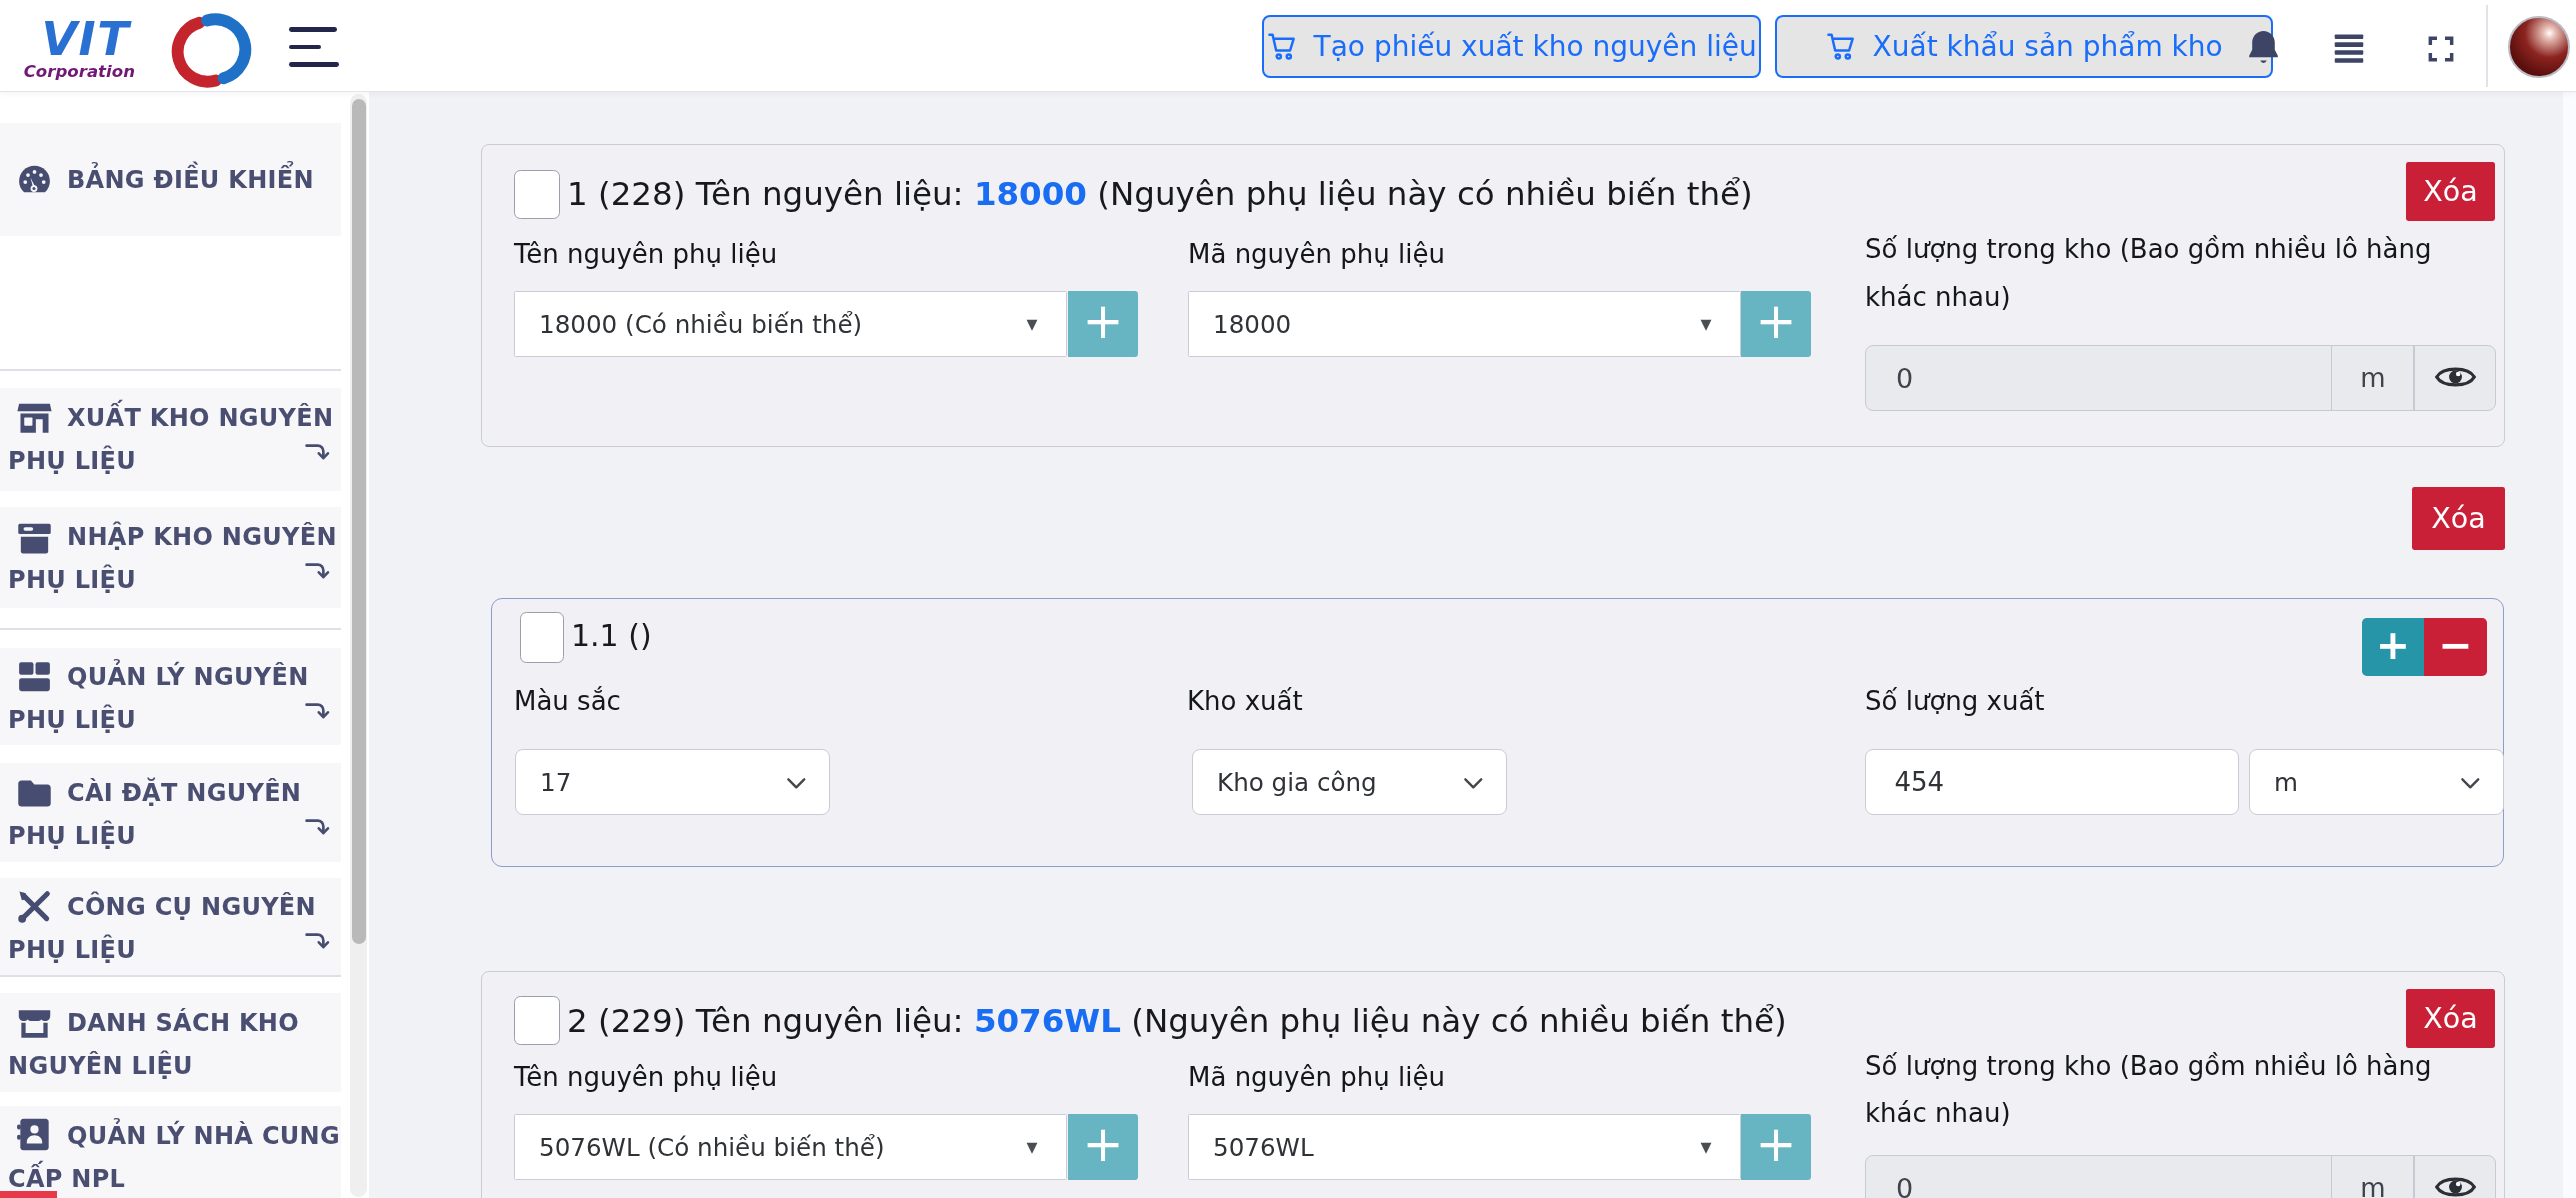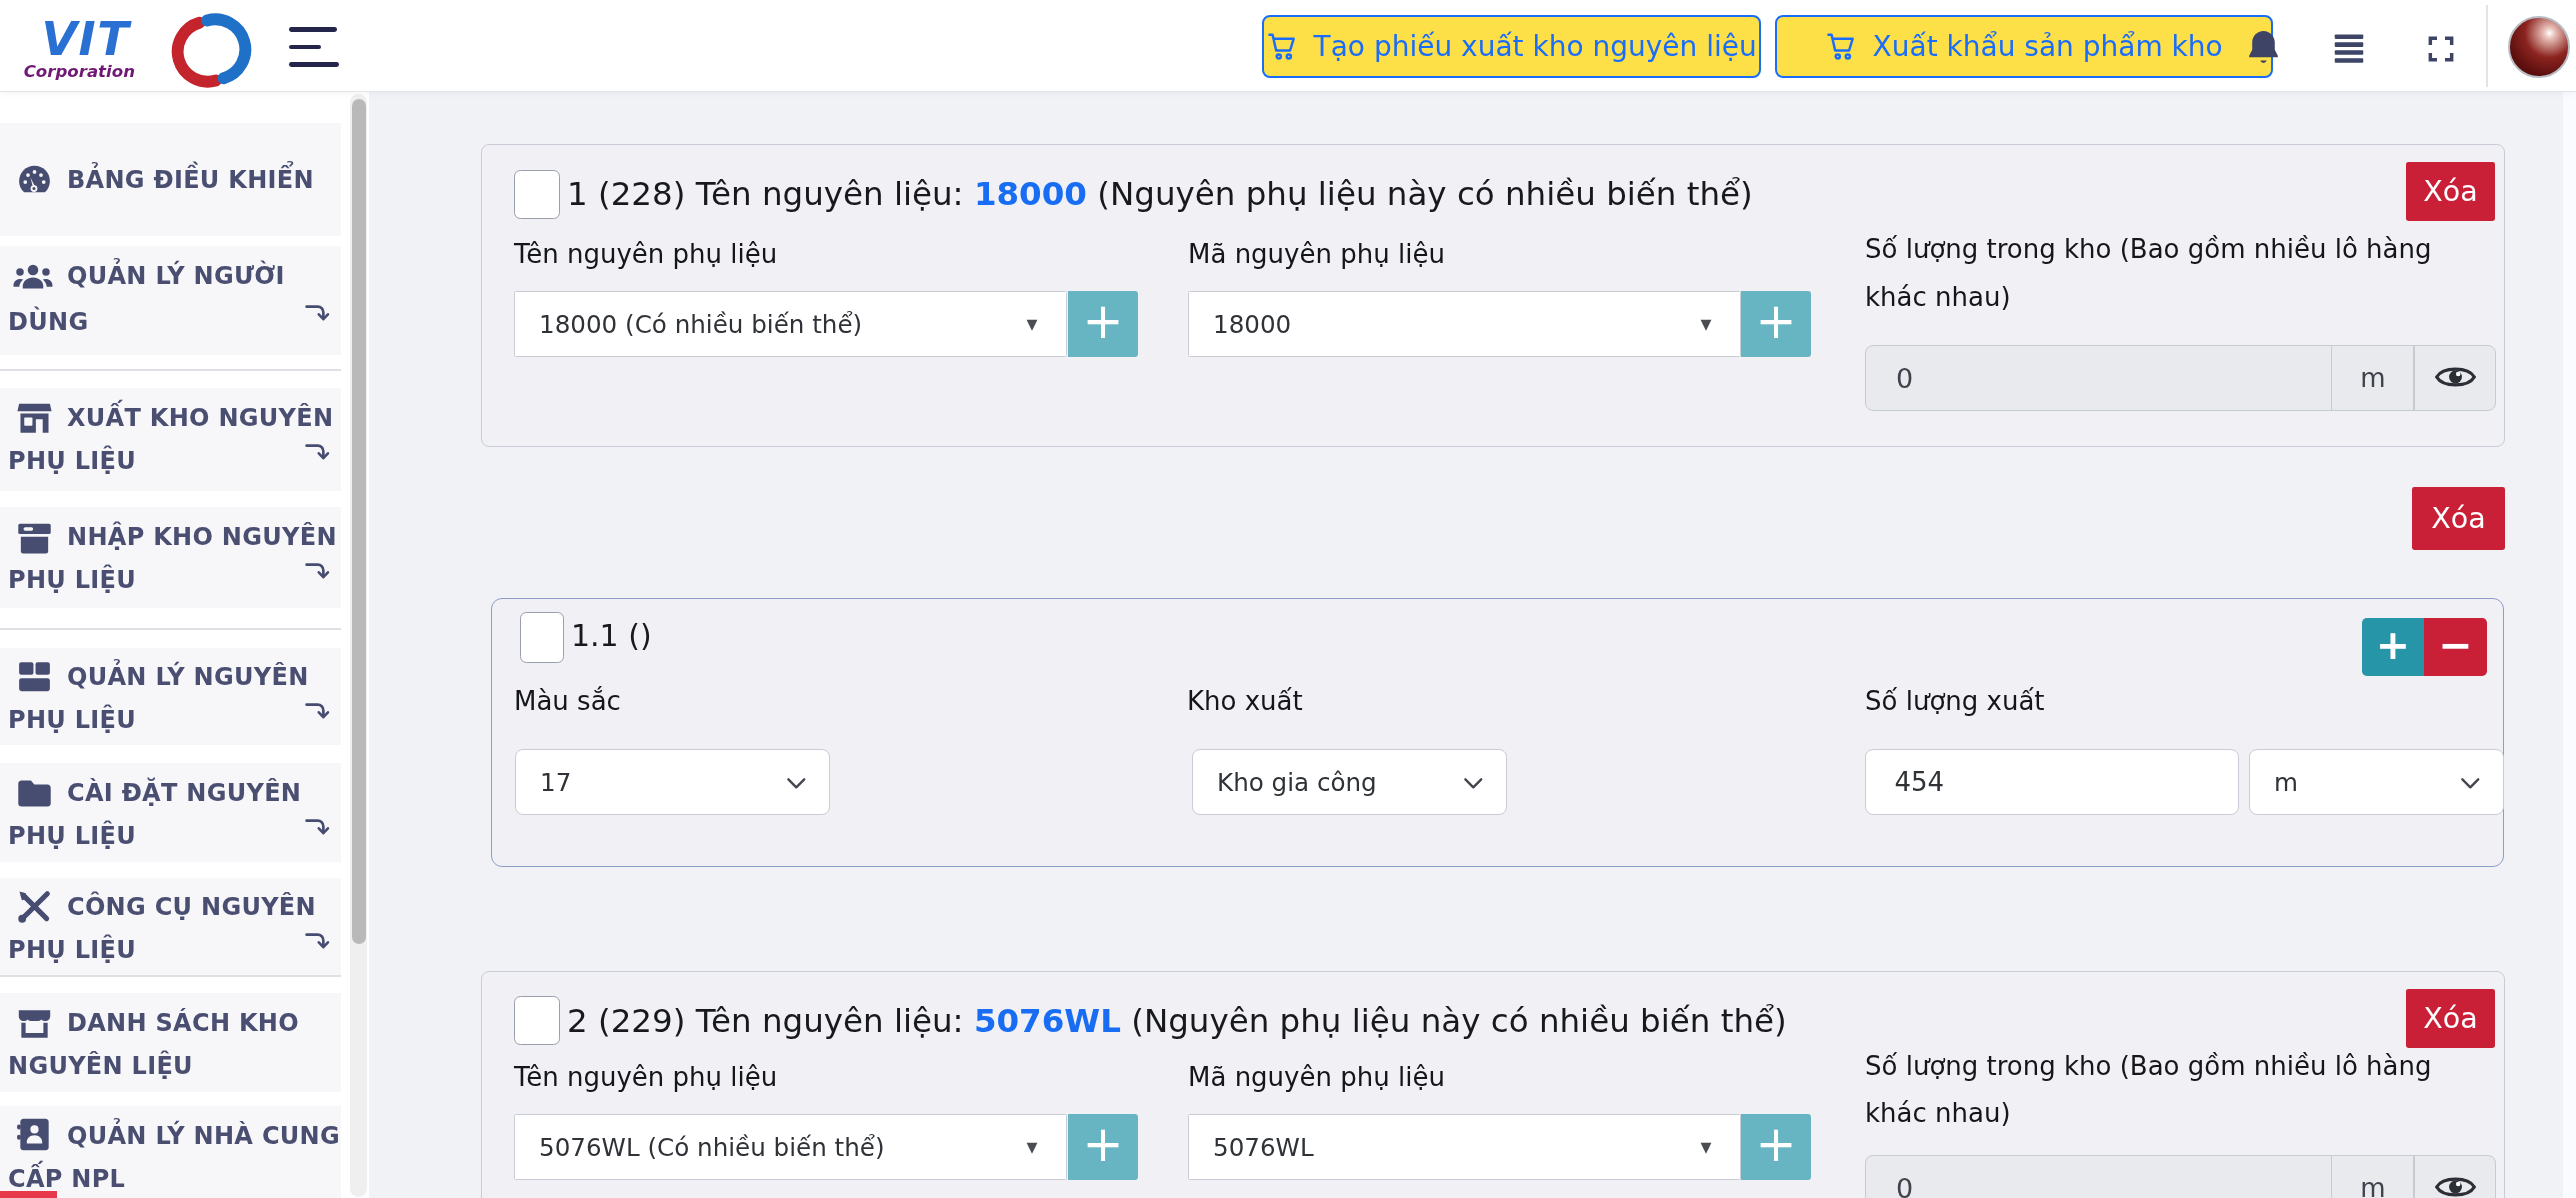"Tạo phiếu xuất kho nguyên" .hbtn { background: #fde047 -> #e5e5e5 }
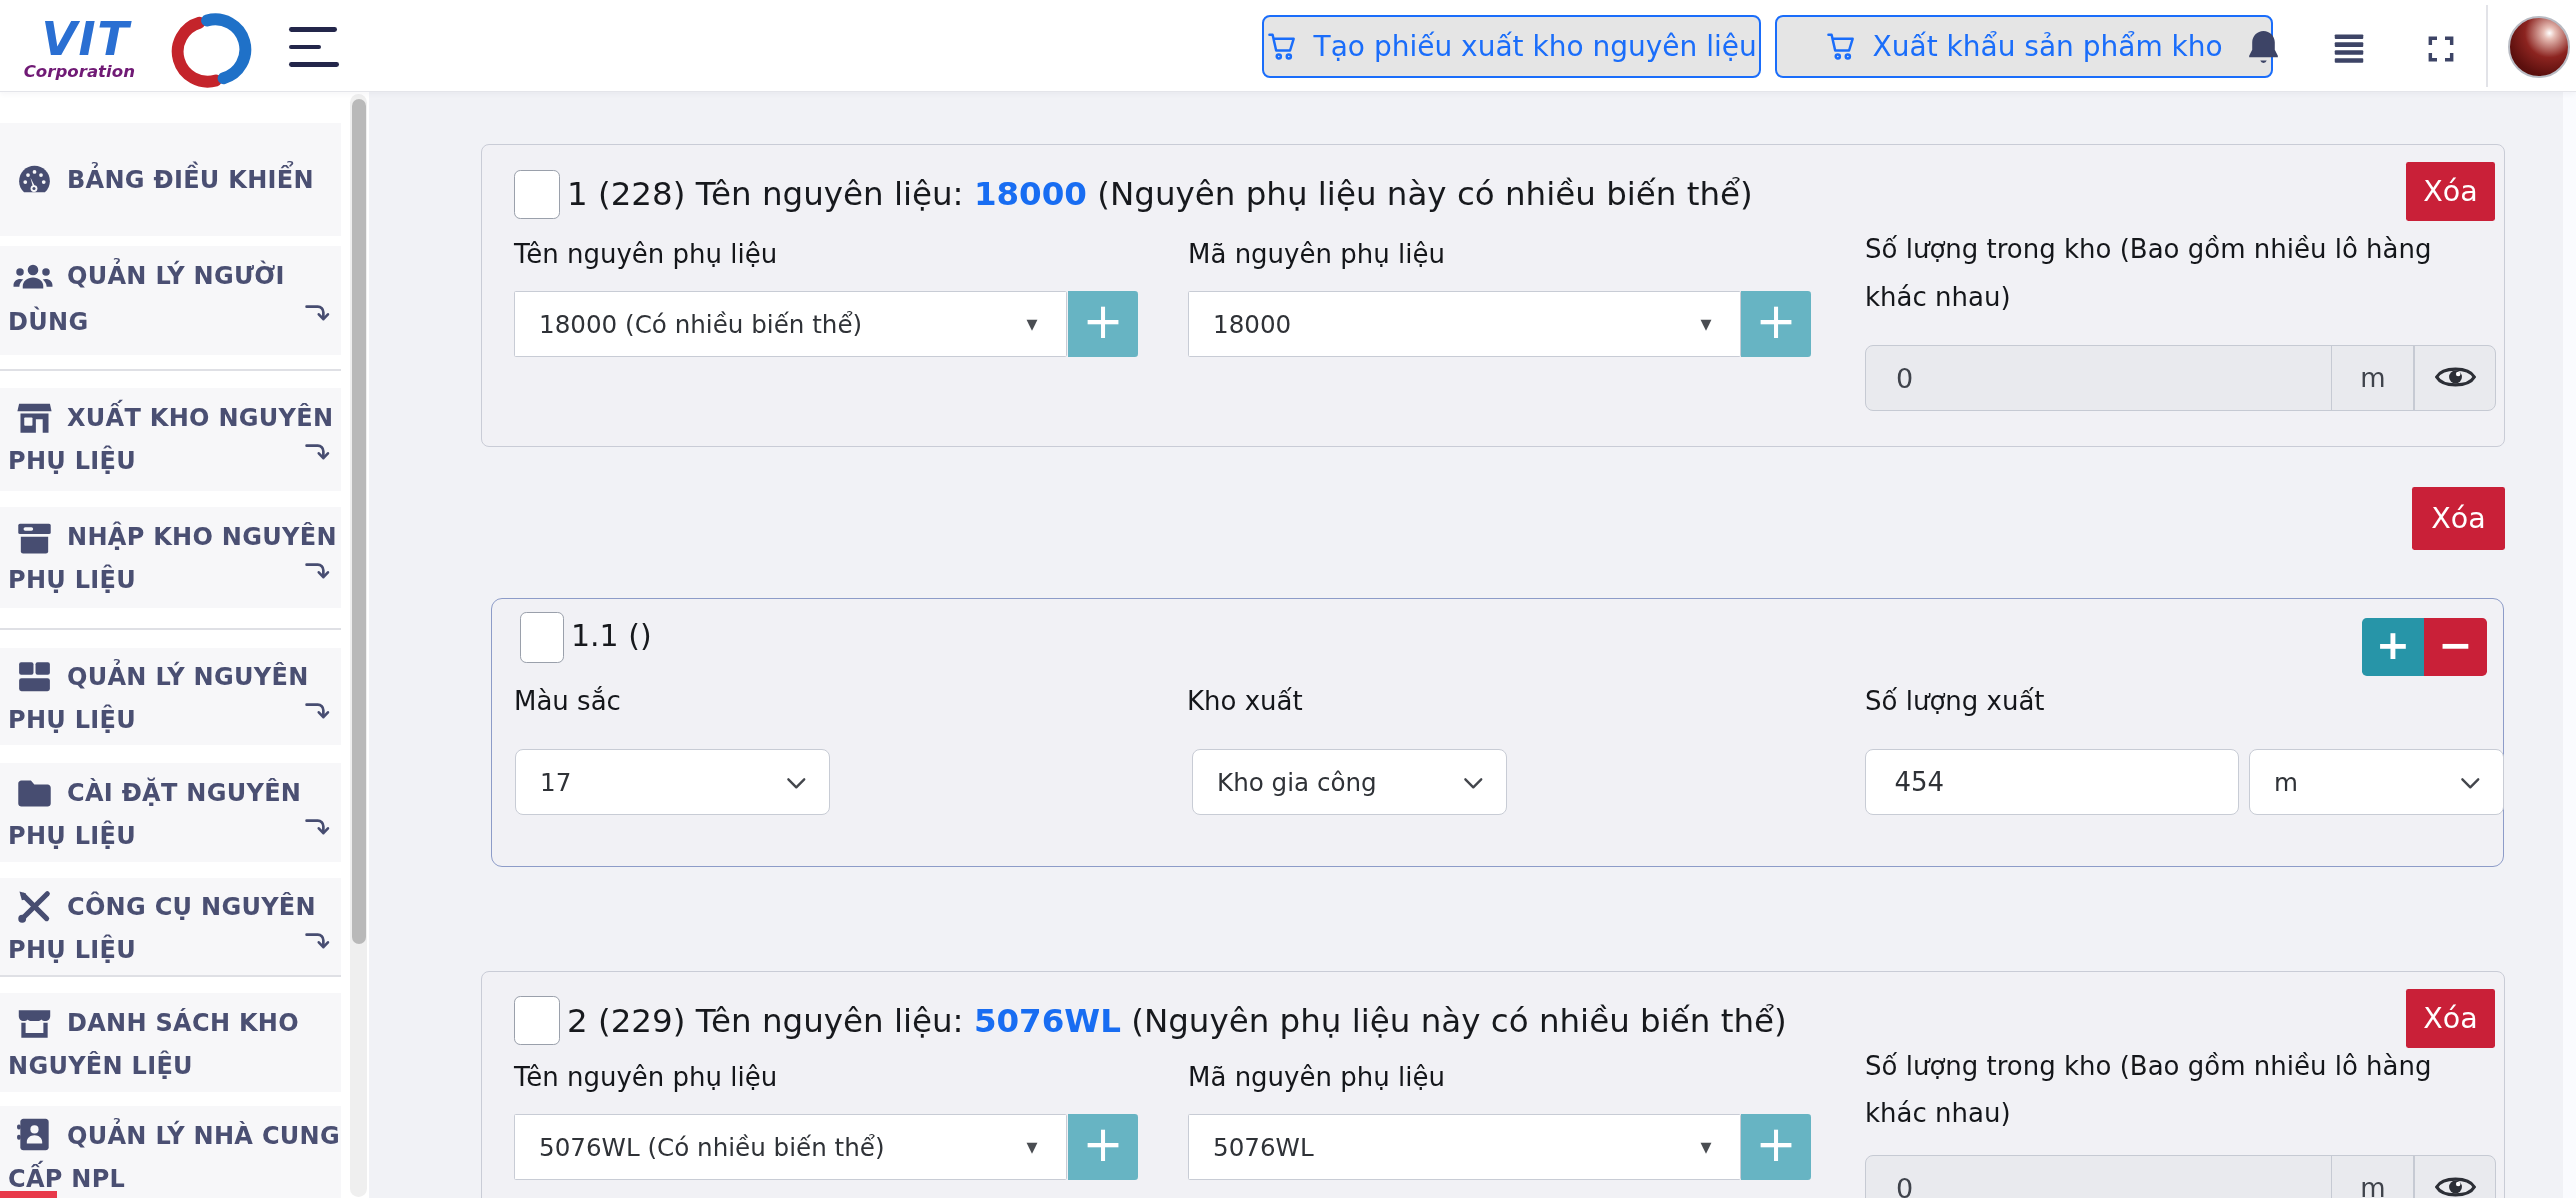"QUẢN LÝ NGƯỜI" div.abs { html: <div> <span> <svg> <circle></circle> <path></path> <circle></circle> <path></path> <circle></circle> <path></path> </svg> </span> <span>QUẢN LÝ NGƯỜI</span> <span>DÙNG</span> <span> <svg> <path></path> <path></path> </svg> </span> </div> -> none }
